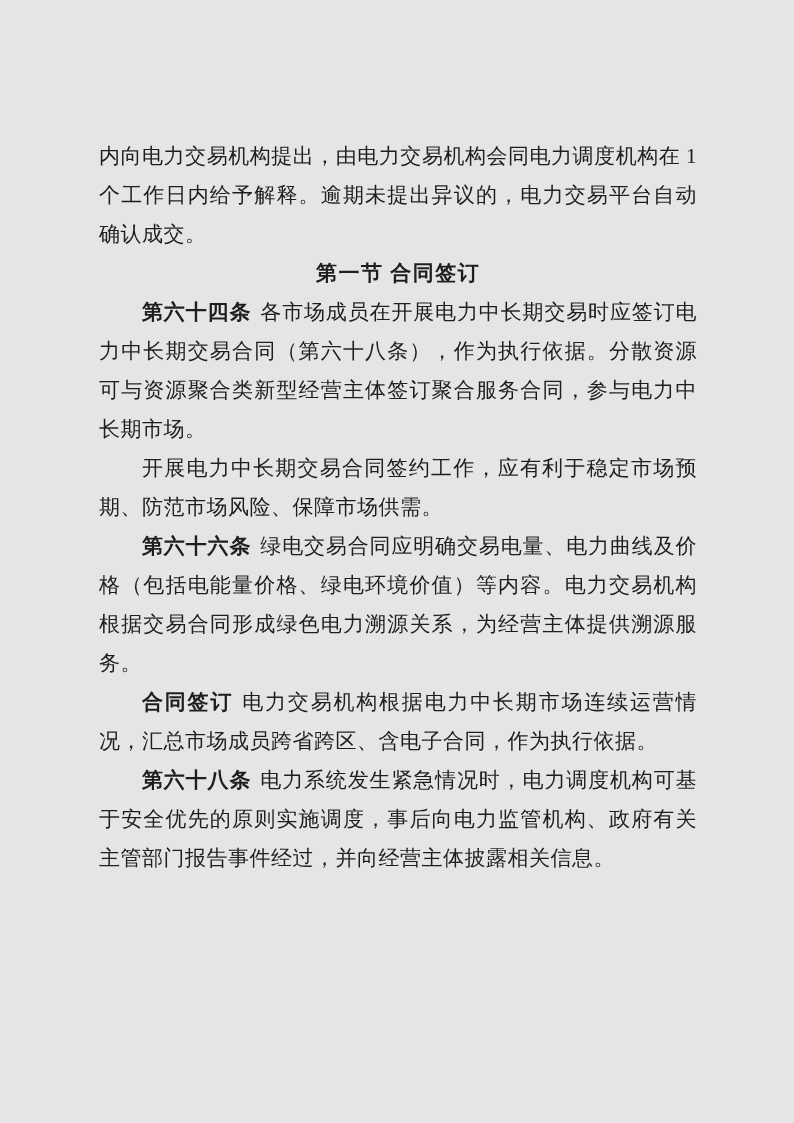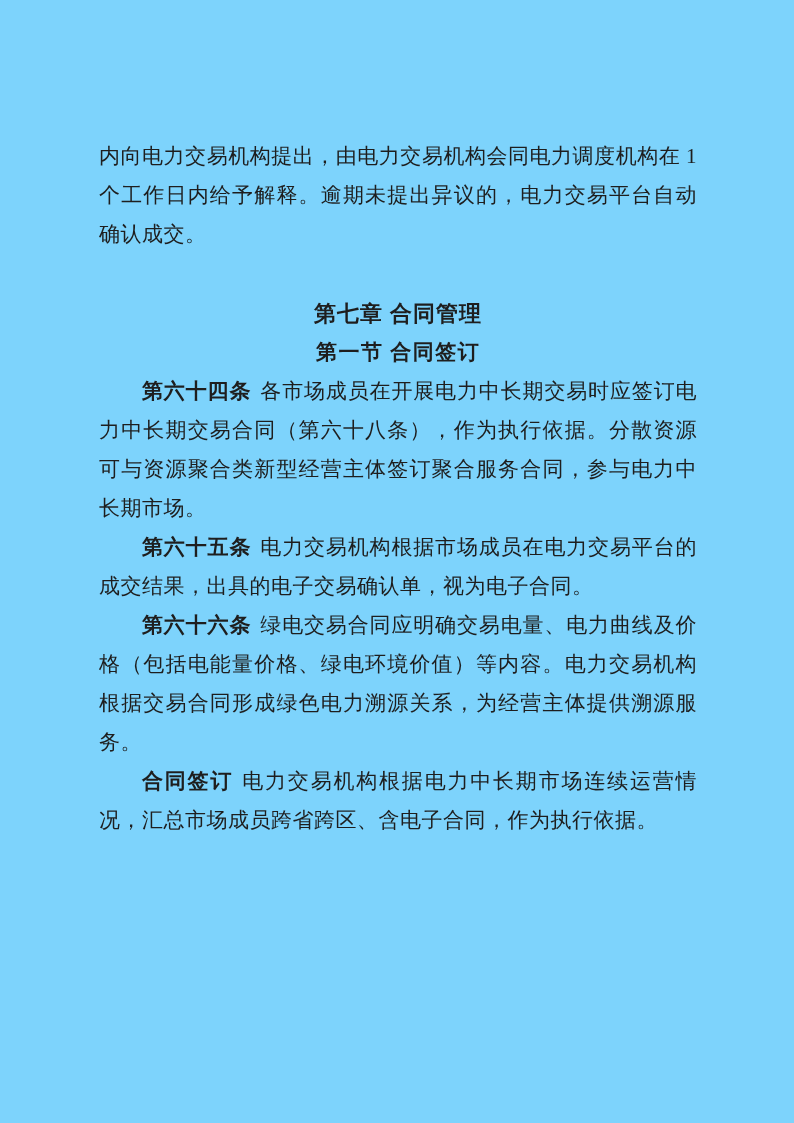"内向电力交易机构提出，由电力交易机构会同电力调度机构在 1" .page { background: #7dd3fc -> #e5e5e5 }
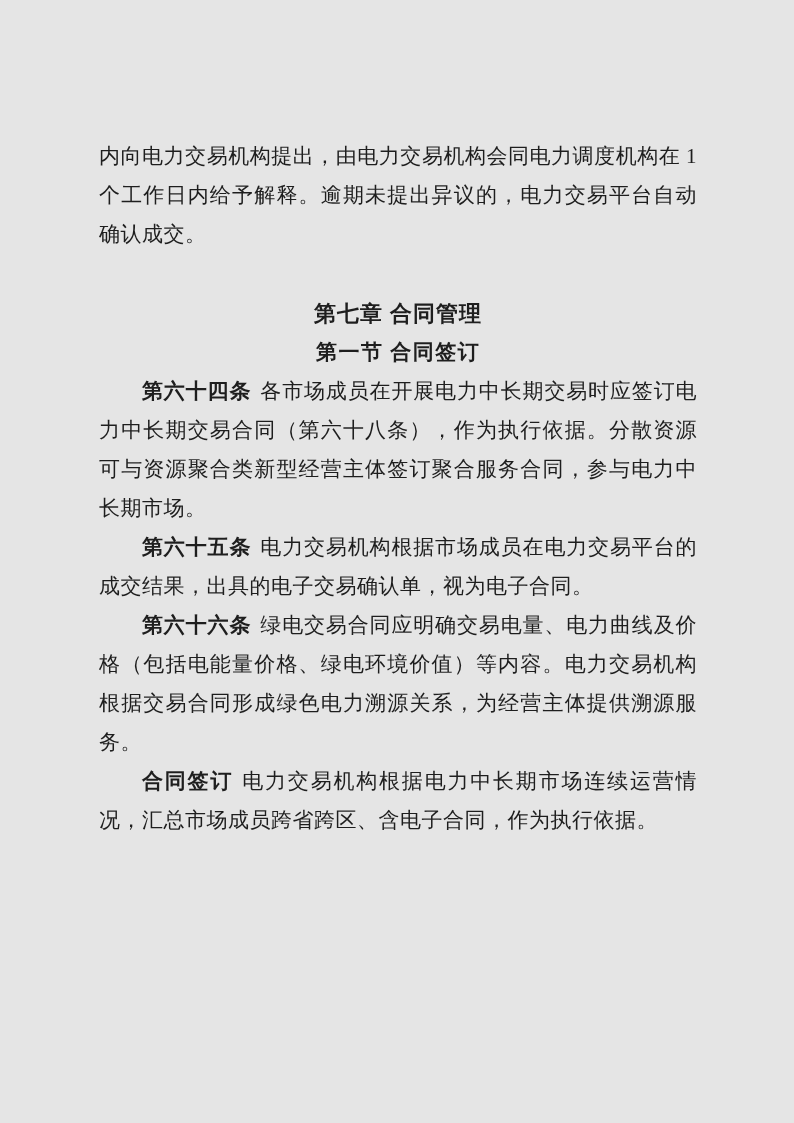"第七章 合同管理" h1.chapter-heading { html: <h1>第七章 合同管理</h1> -> none }
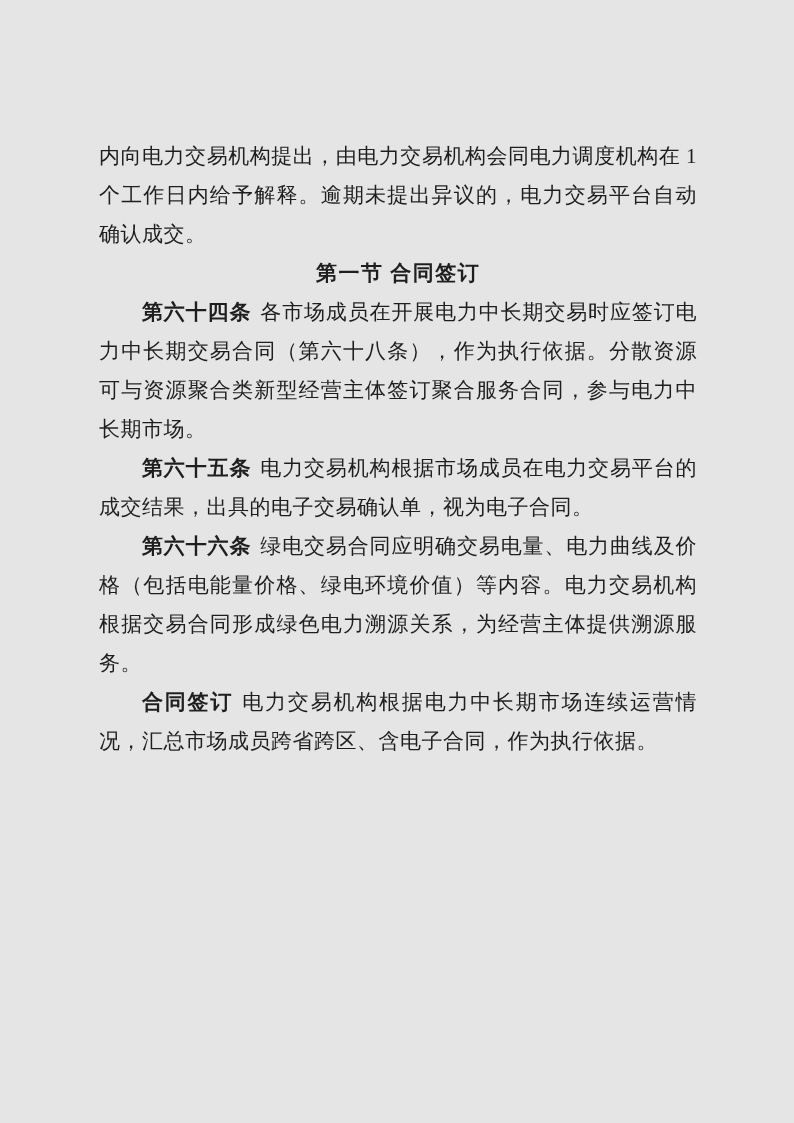"开展电力中长期交易合同签约工作，应有利于稳定市场预期、防范市场风险、保障市场供需" p.para { html: none -> <p>开展电力中长期交易合同签约工作，应有利于稳定市场预期、防范市场风险、保障市场供需。</p> }
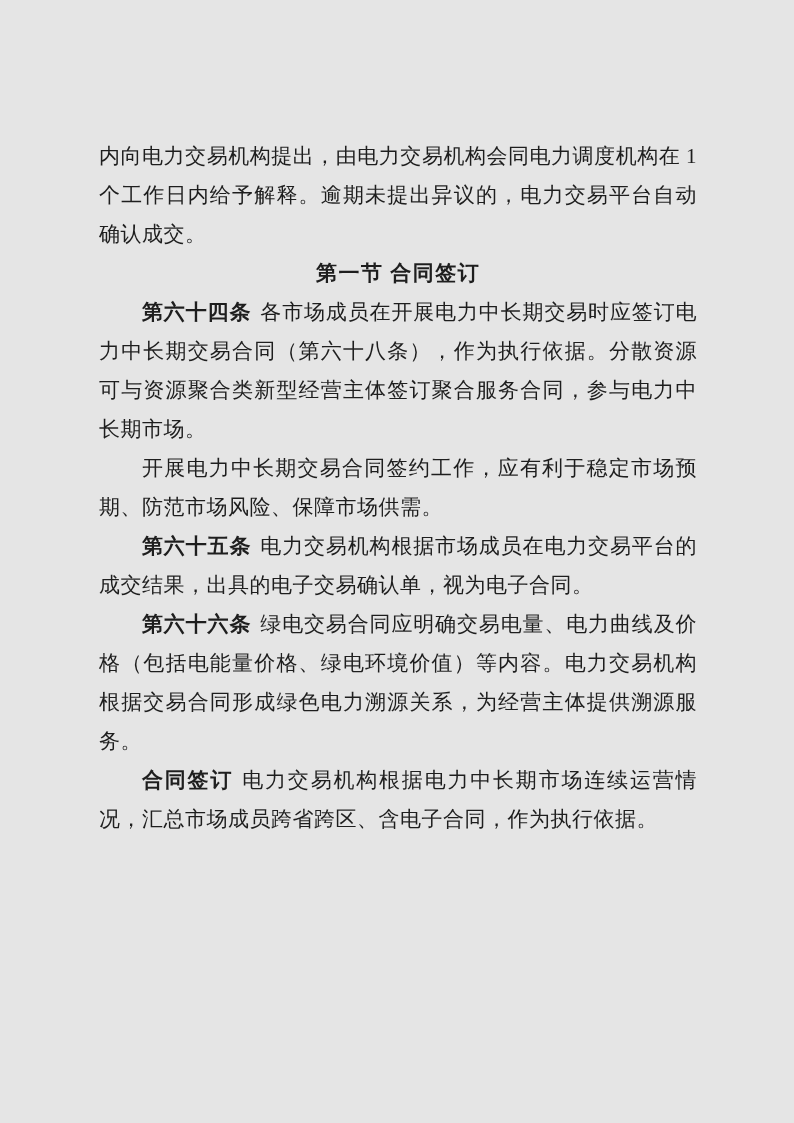"第六十五条" p.para { html: <p> <span>第六十五条</span><span>电力交易机构根据市场成员在电力交易平台的成交结果，出具的电子交易确认单，视为电子合同。</span> </p> -> none }
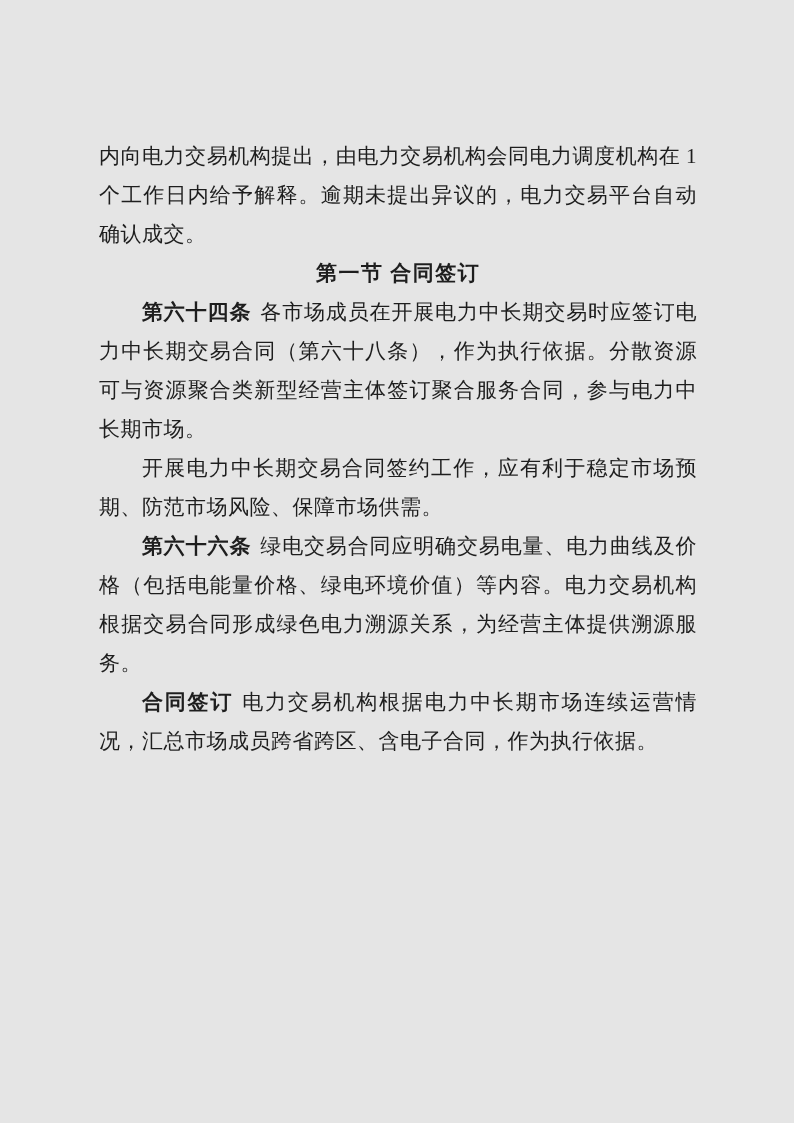"第六十八条" p.para { html: none -> <p> <span>第六十八条</span><span>电力系统发生紧急情况时，电力调度机构可基于安全优先的原则实施调度，事后向电力监管机构、政府有关主管部门报告事件经过，并向经营主体披露相关信息。</span> </p> }
